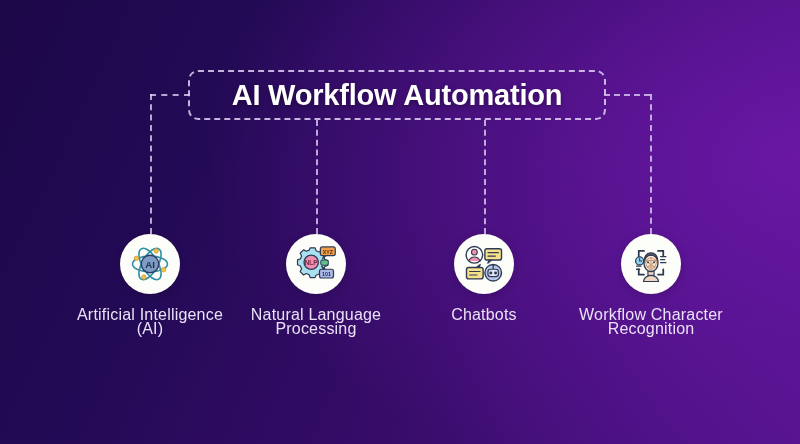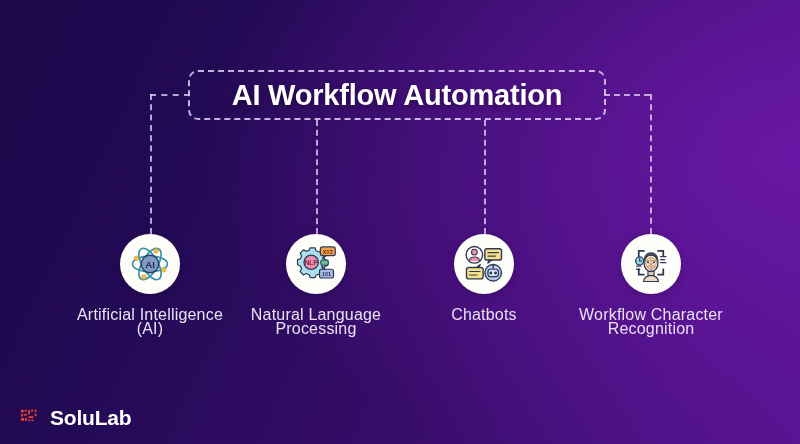"SoluLab" div.logo { html: <div> <svg> <g> <rect></rect> <rect></rect> <rect></rect> <rect></rect> <rect></rect> <rect></rect> <rect></rect> <rect></rect> <rect></rect> <rect></rect> <rect></rect> <rect></rect> <rect></rect> </g> </svg> <span>SoluLab</span> </div> -> none }
